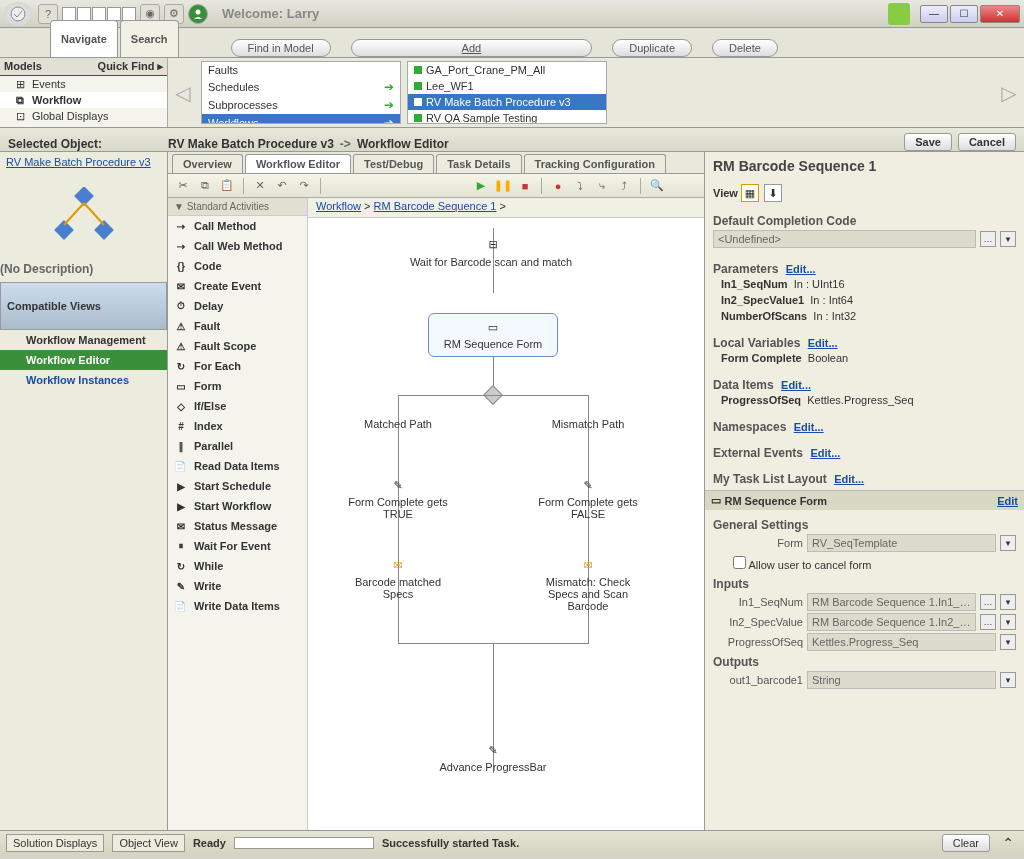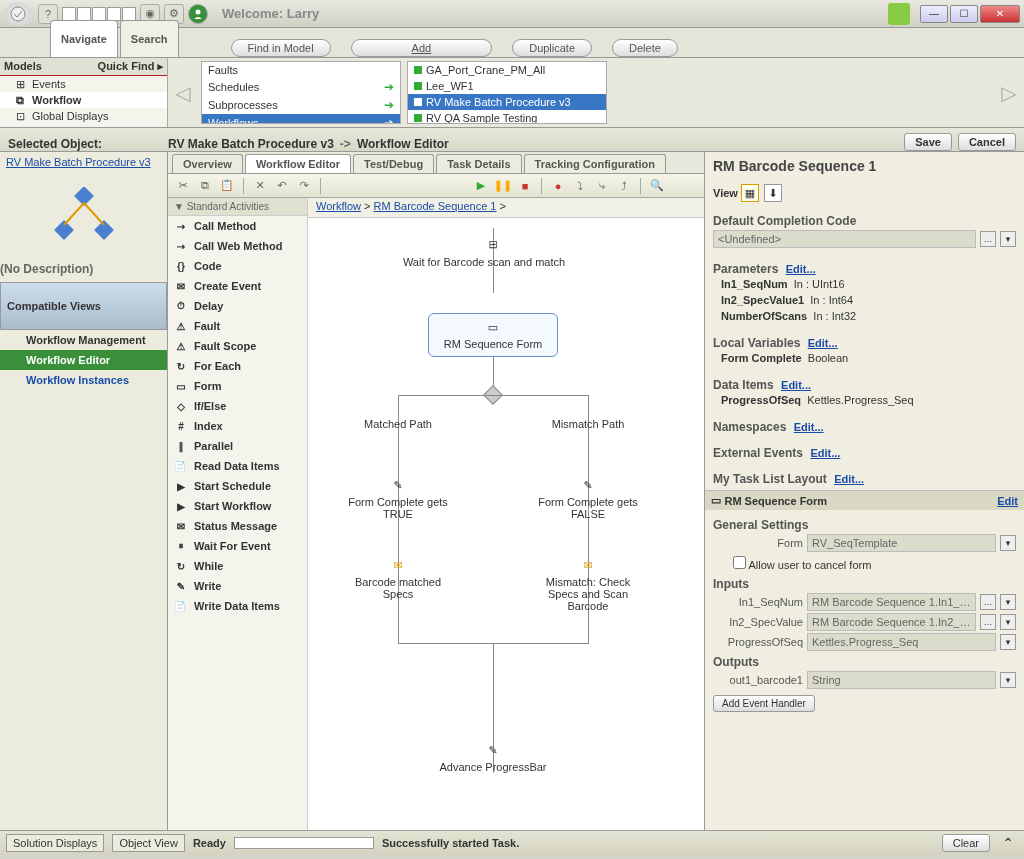"Add" .topnav .pill.wide { padding: 2px 60px -> 2px 110px }
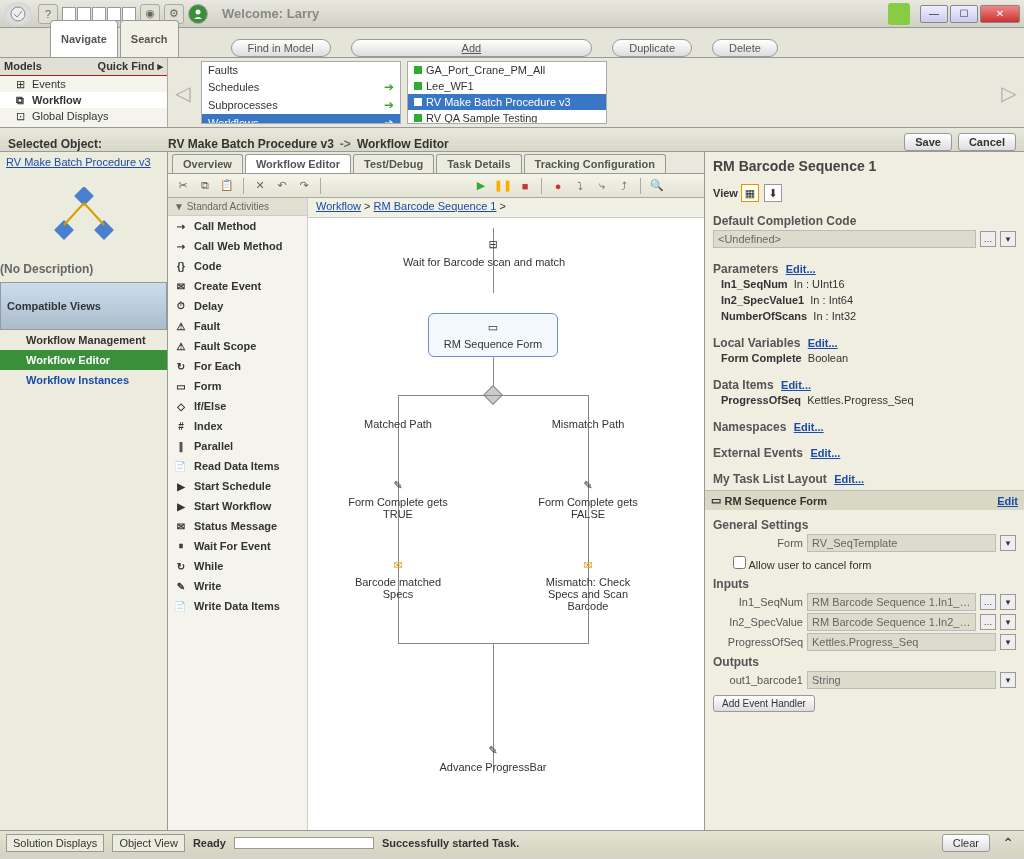"Wait for Barcode scan and" div.node { left: 81px -> 88px }
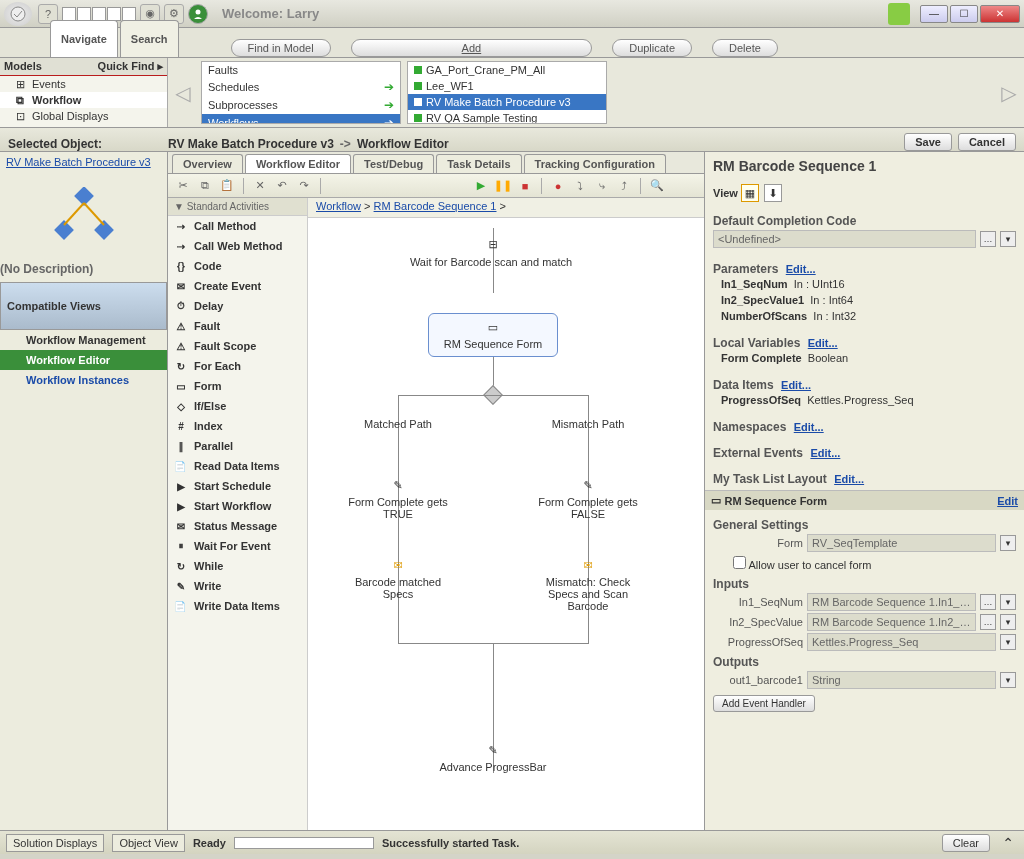"Add Event Handler" div { html: <div><span>Add Event Handler</span></div> -> none }
